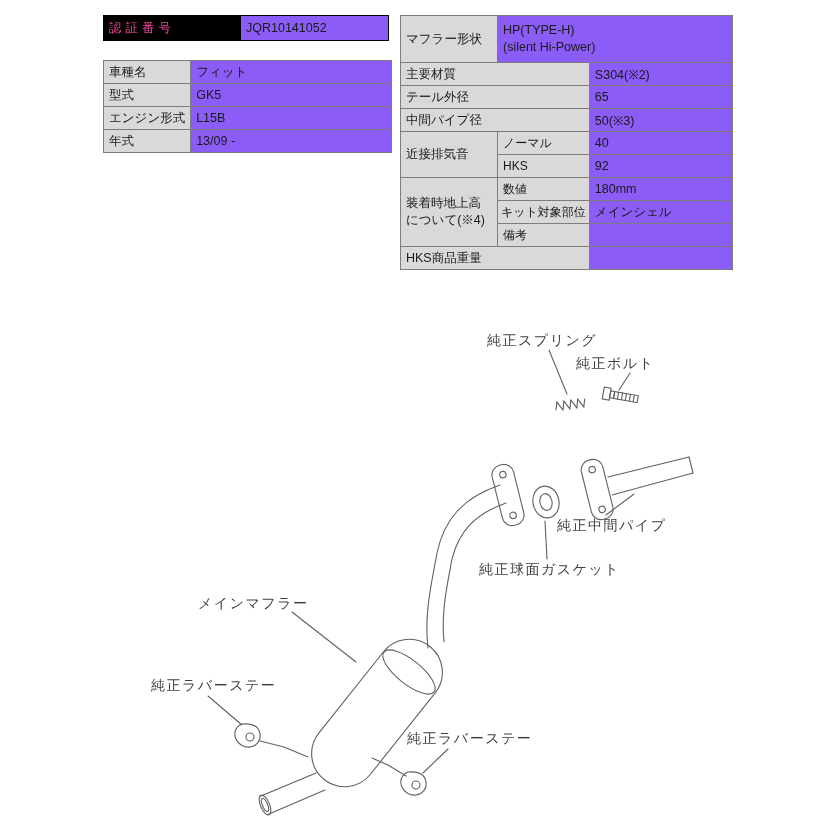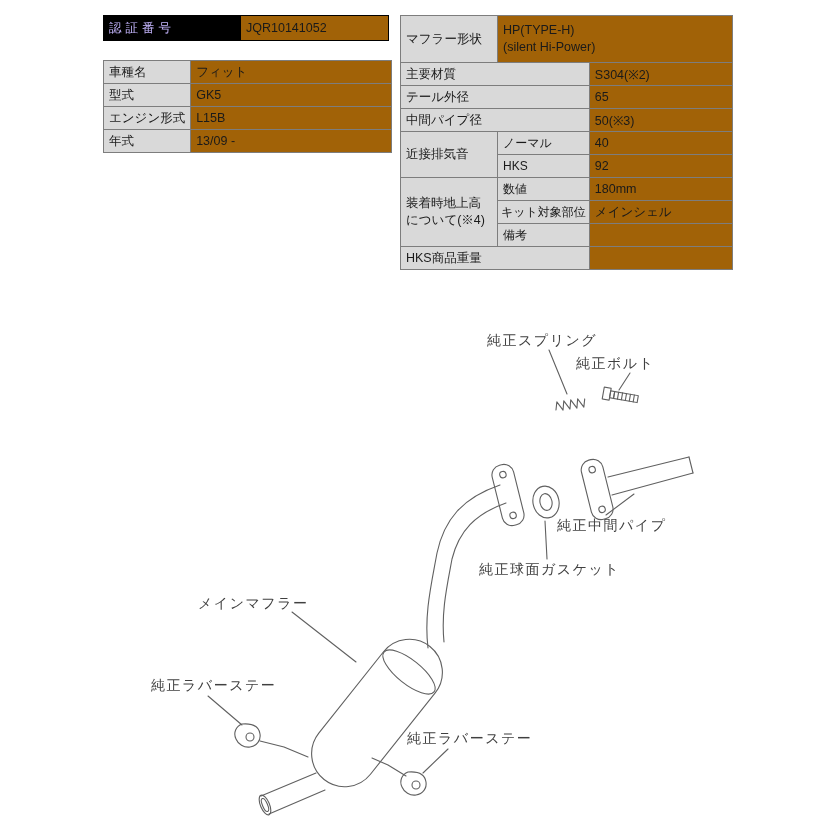"認証番号" .cert .cert-label { color: #c4b5fd -> #ec4899 }
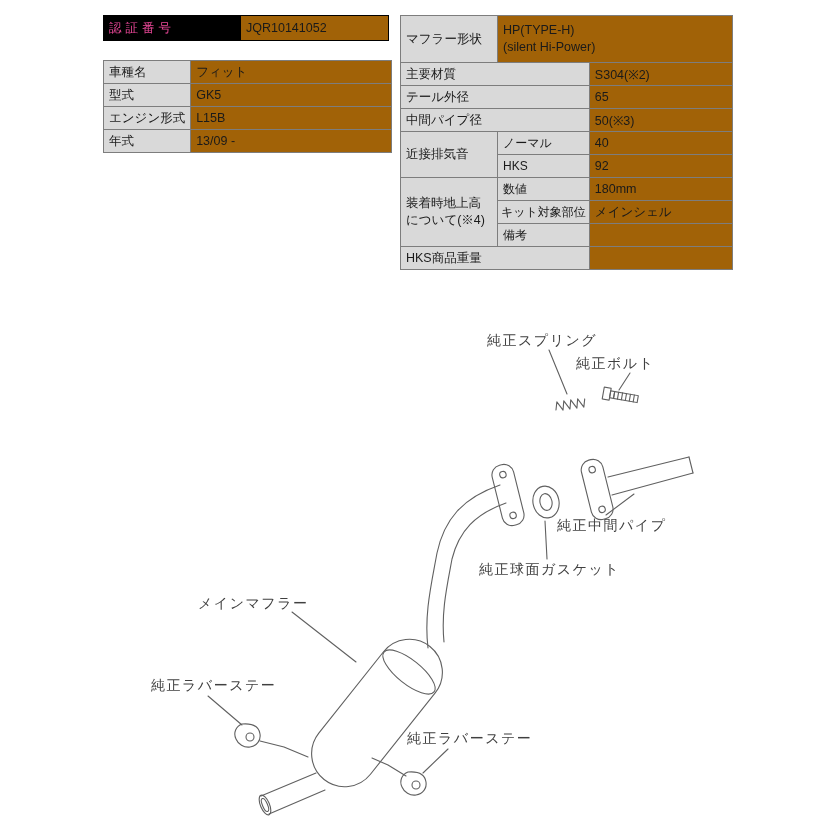"JQR10141052" td { background: #a16207 -> #8b5cf6 }
